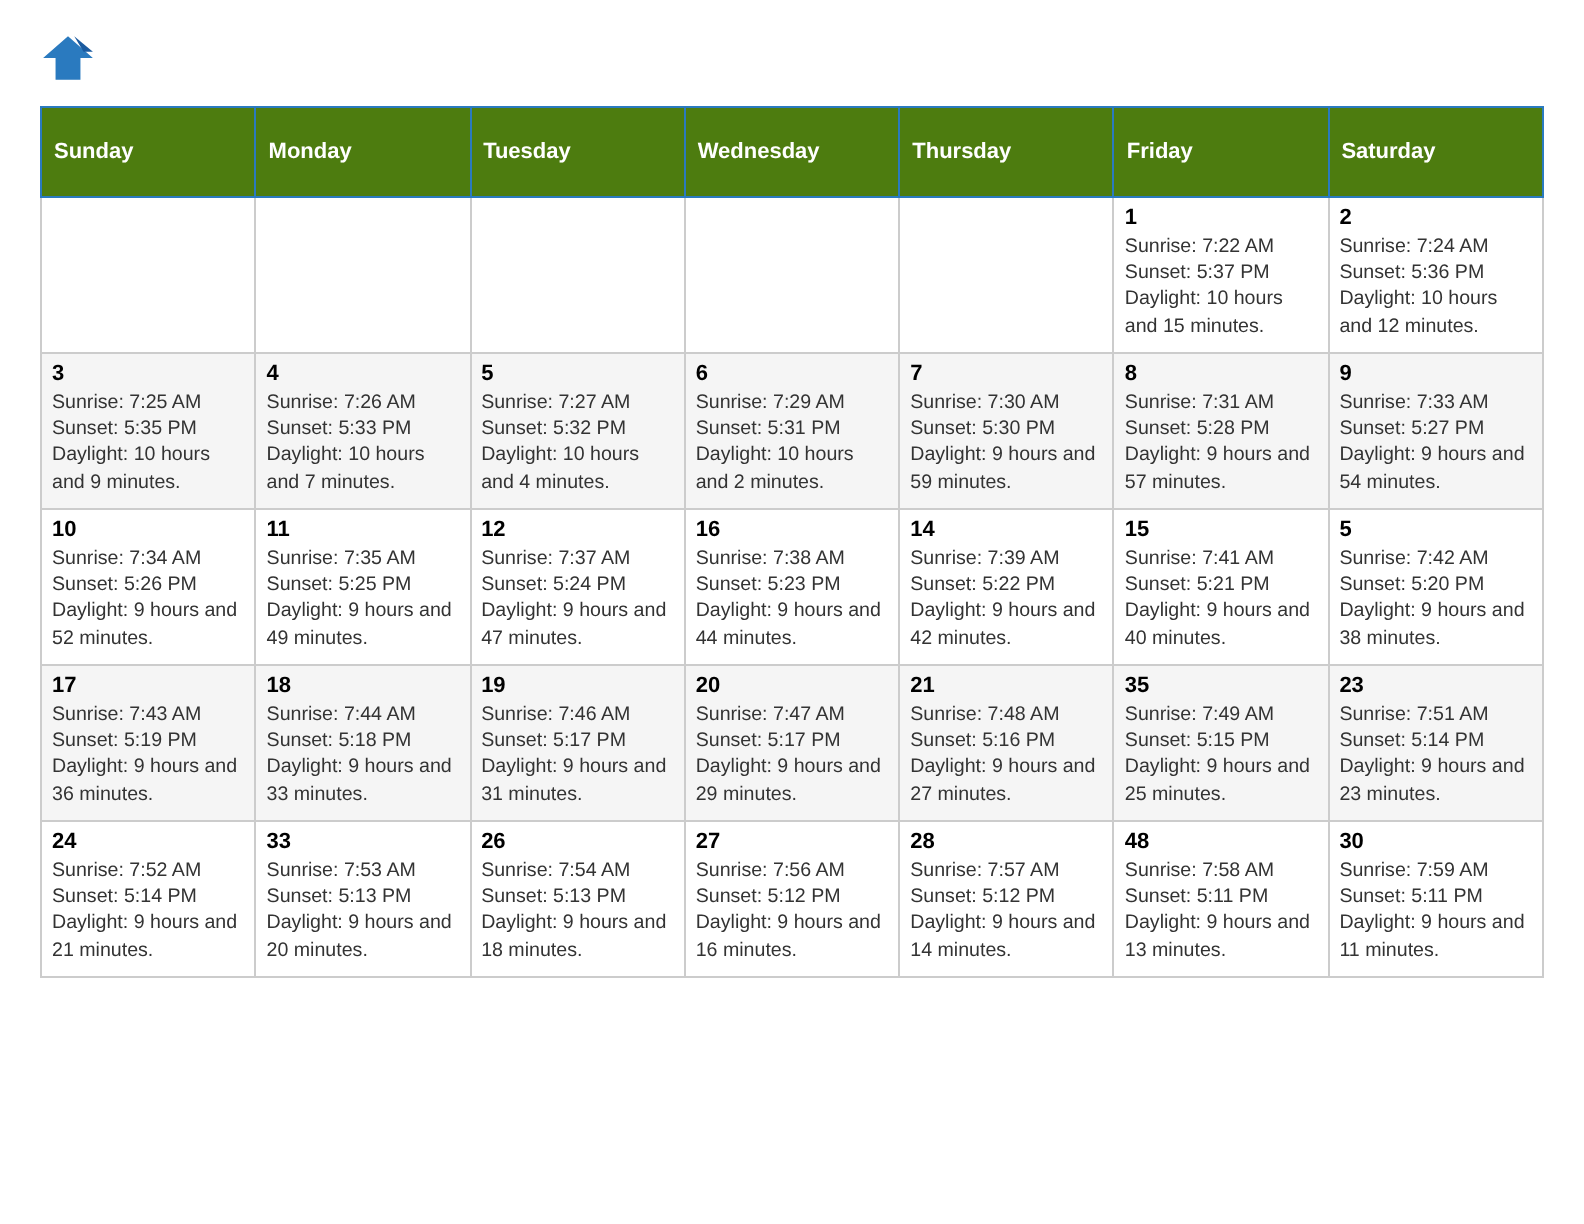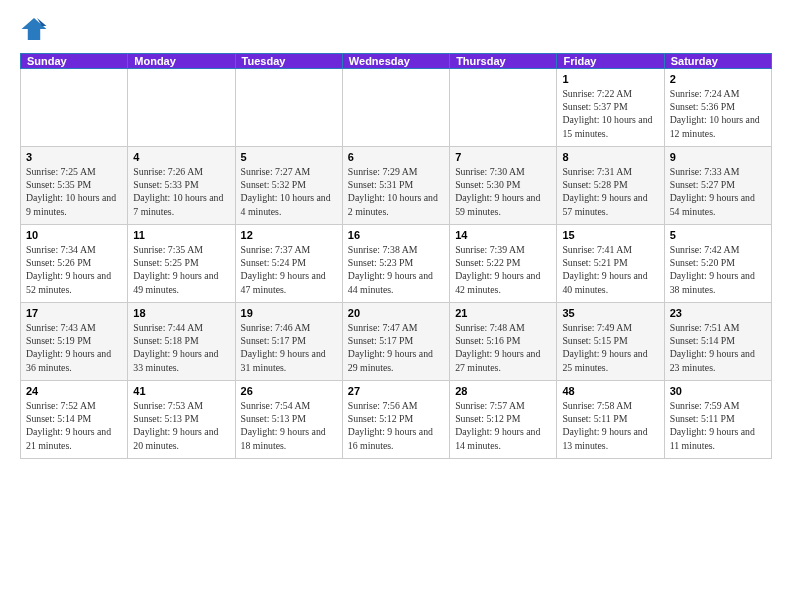"Sunday" .calendar th { background: #6d28d9 -> #4d7c0f; padding: 1px 6px -> 16px 6px }
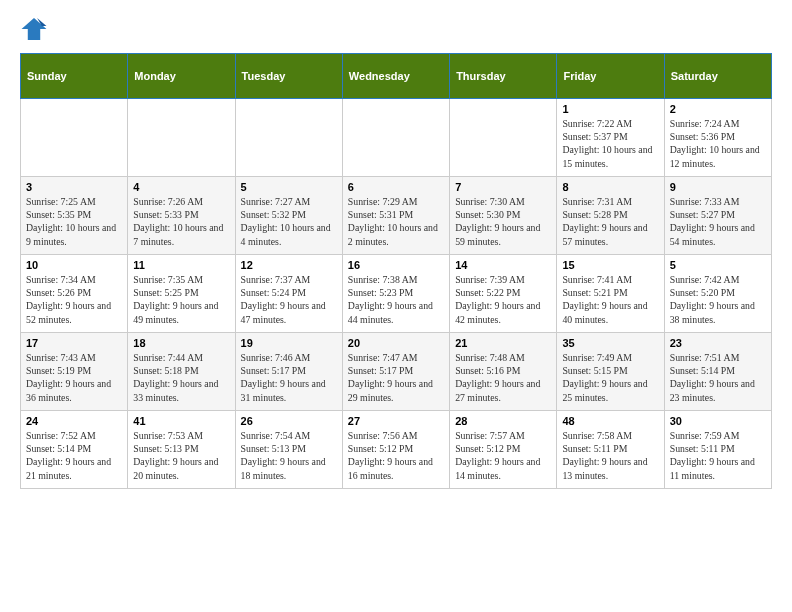"Sunrise: 7:22 AM" .day-info { font-family: Liberation Serif, serif -> none }
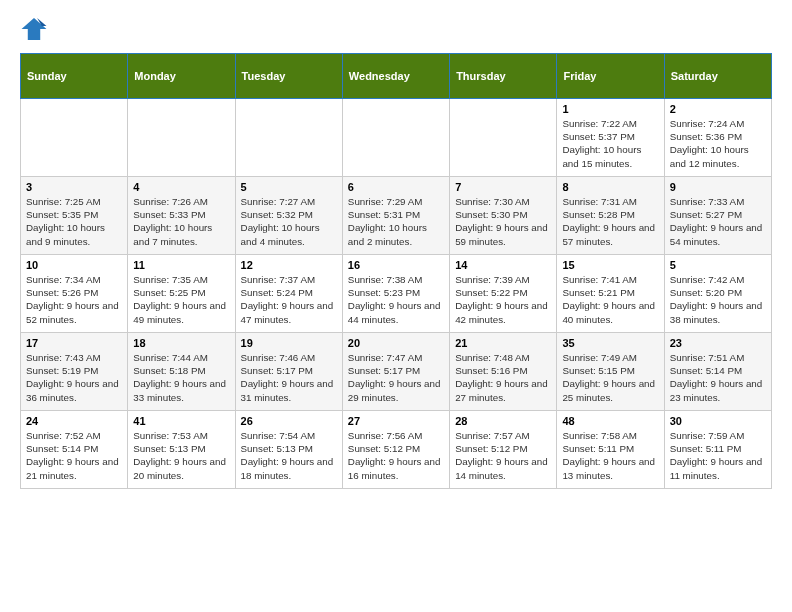"41" span.day-num { text: 41 -> 33 }
